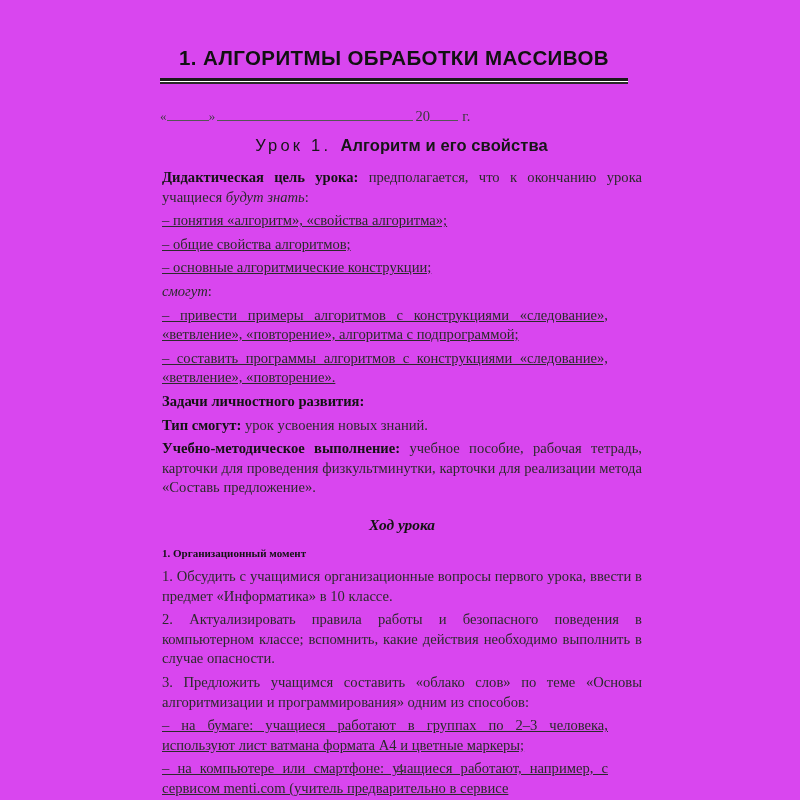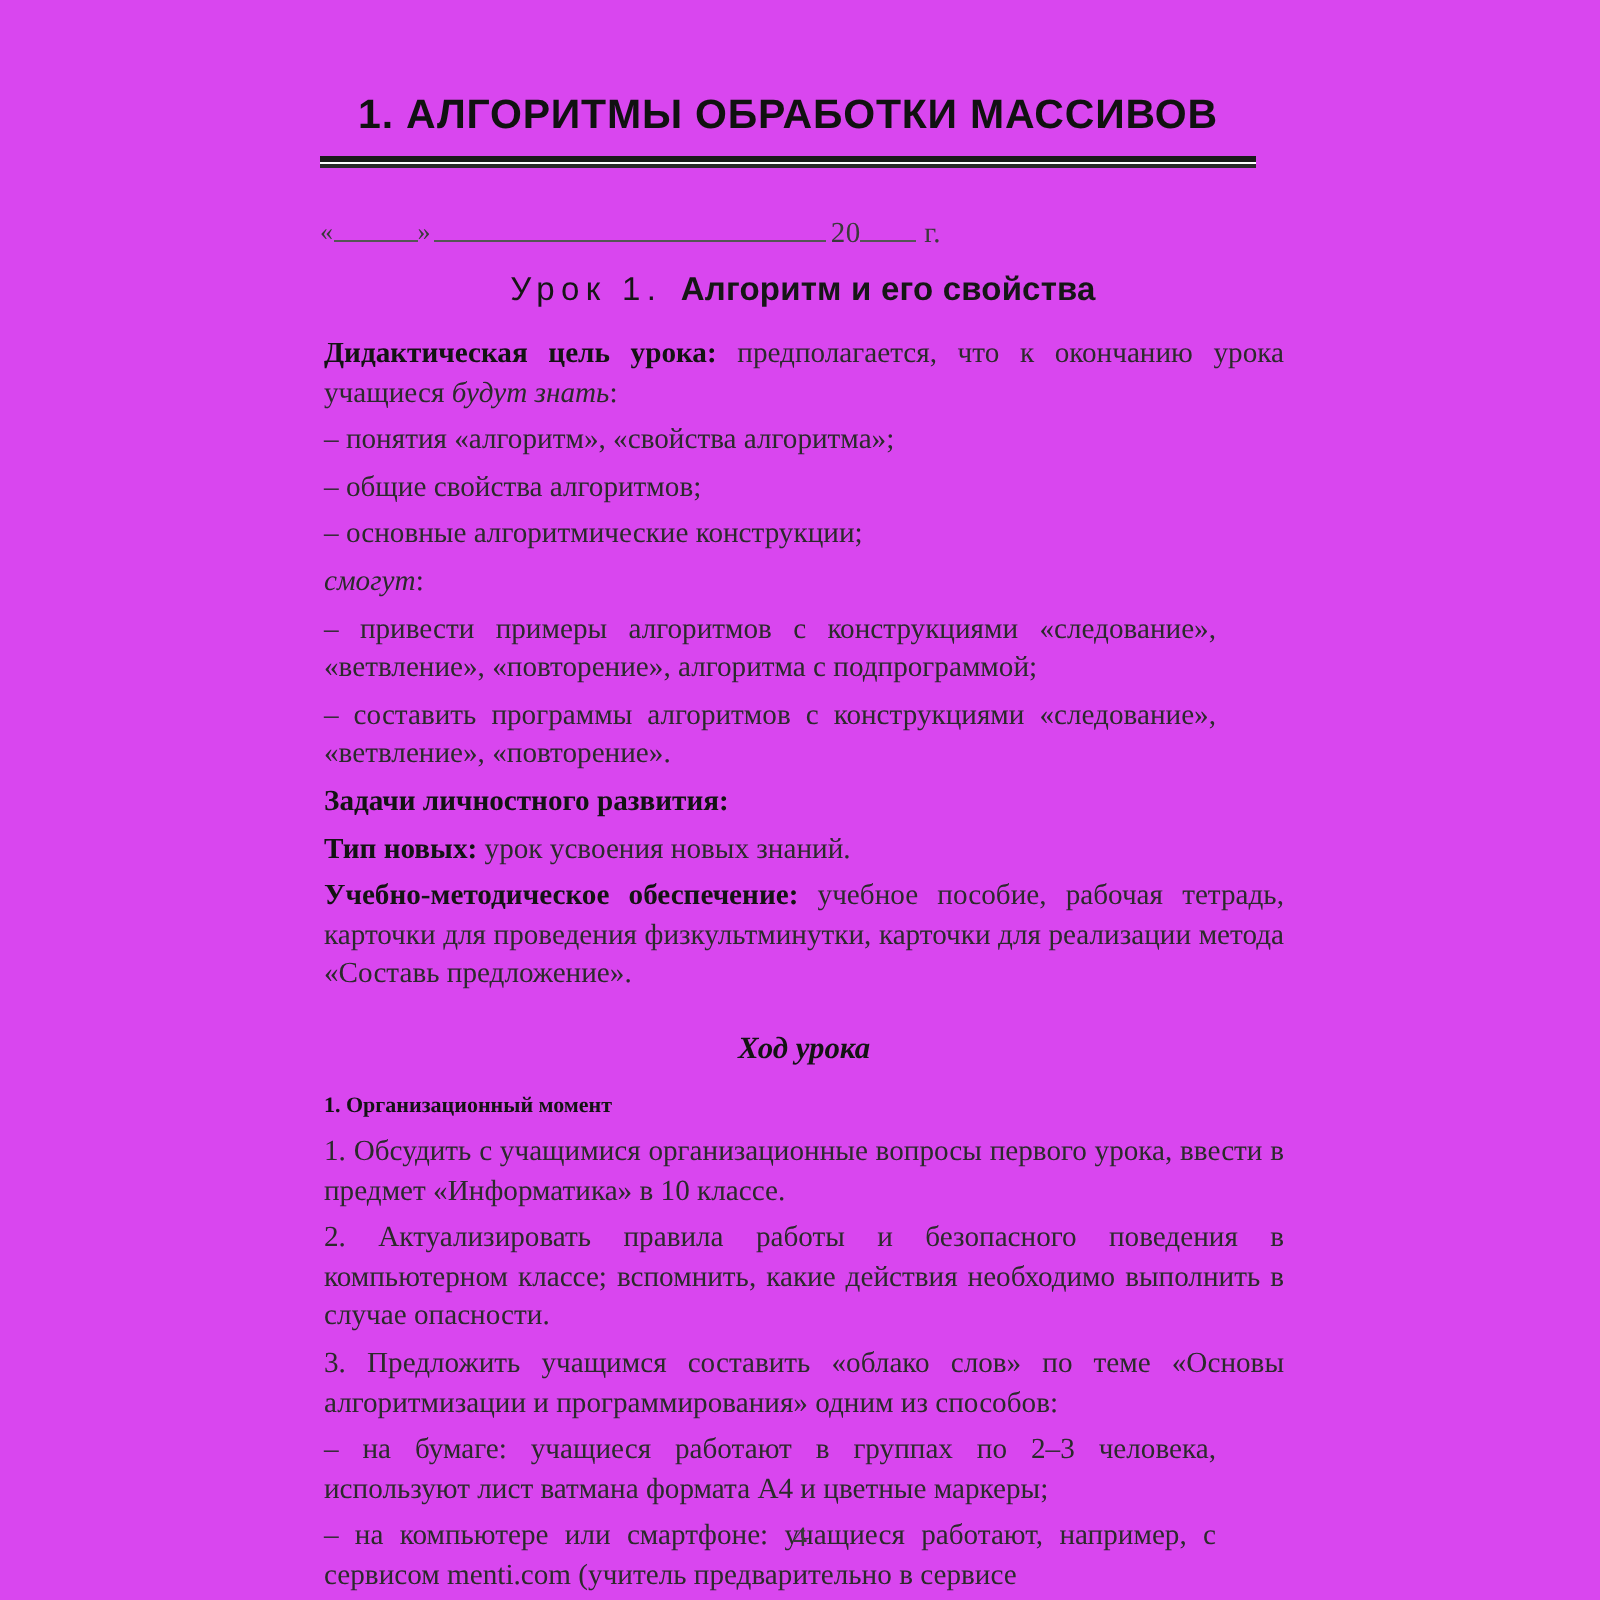"– понятия «алгоритм», «свойства" .p-bullet { text-decoration: none -> underline }
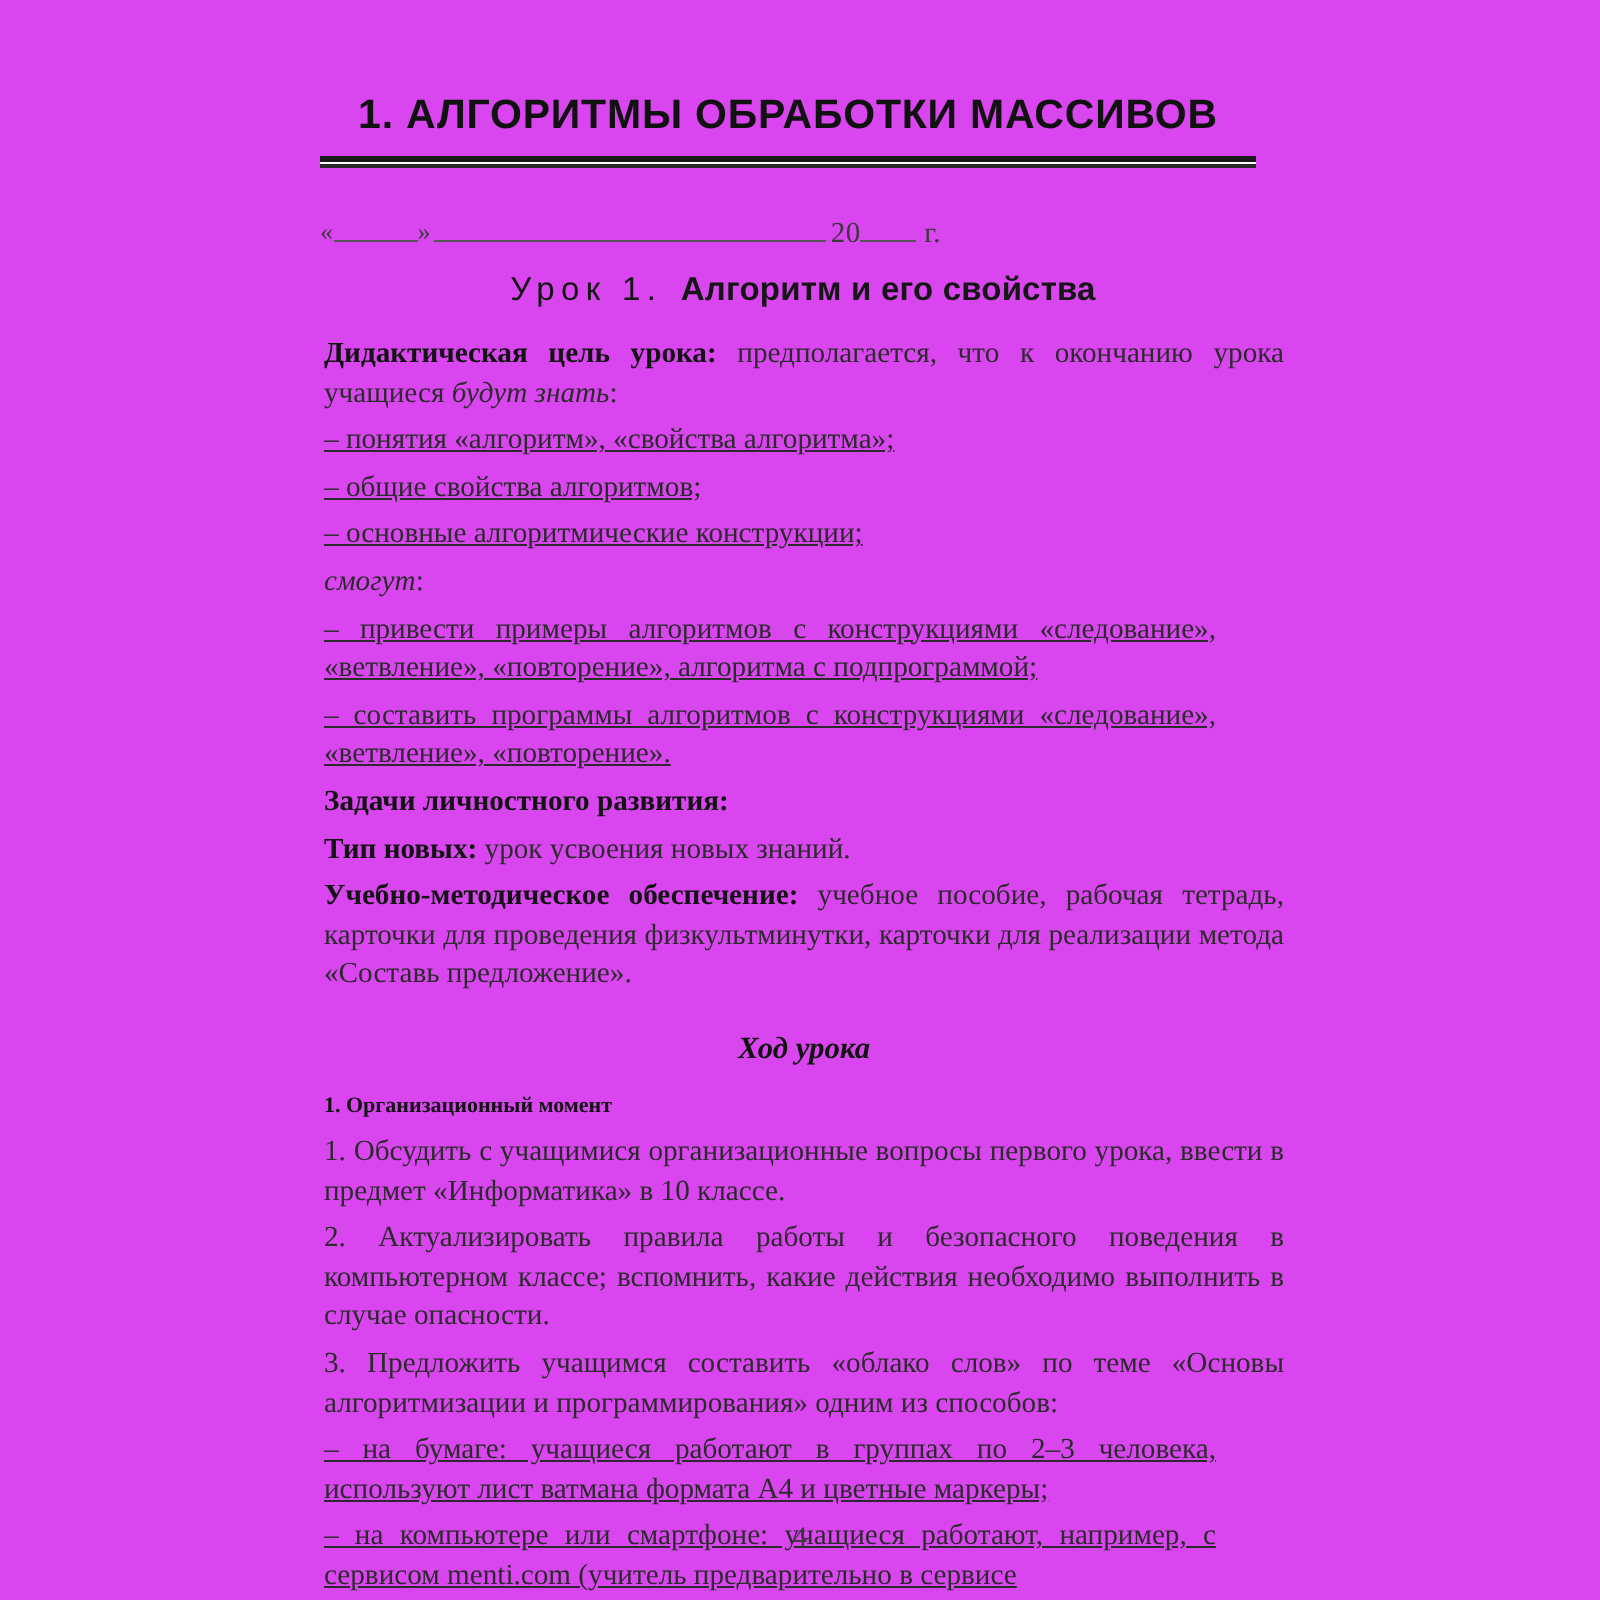"Тип новых:" b { text: новых -> смогут }
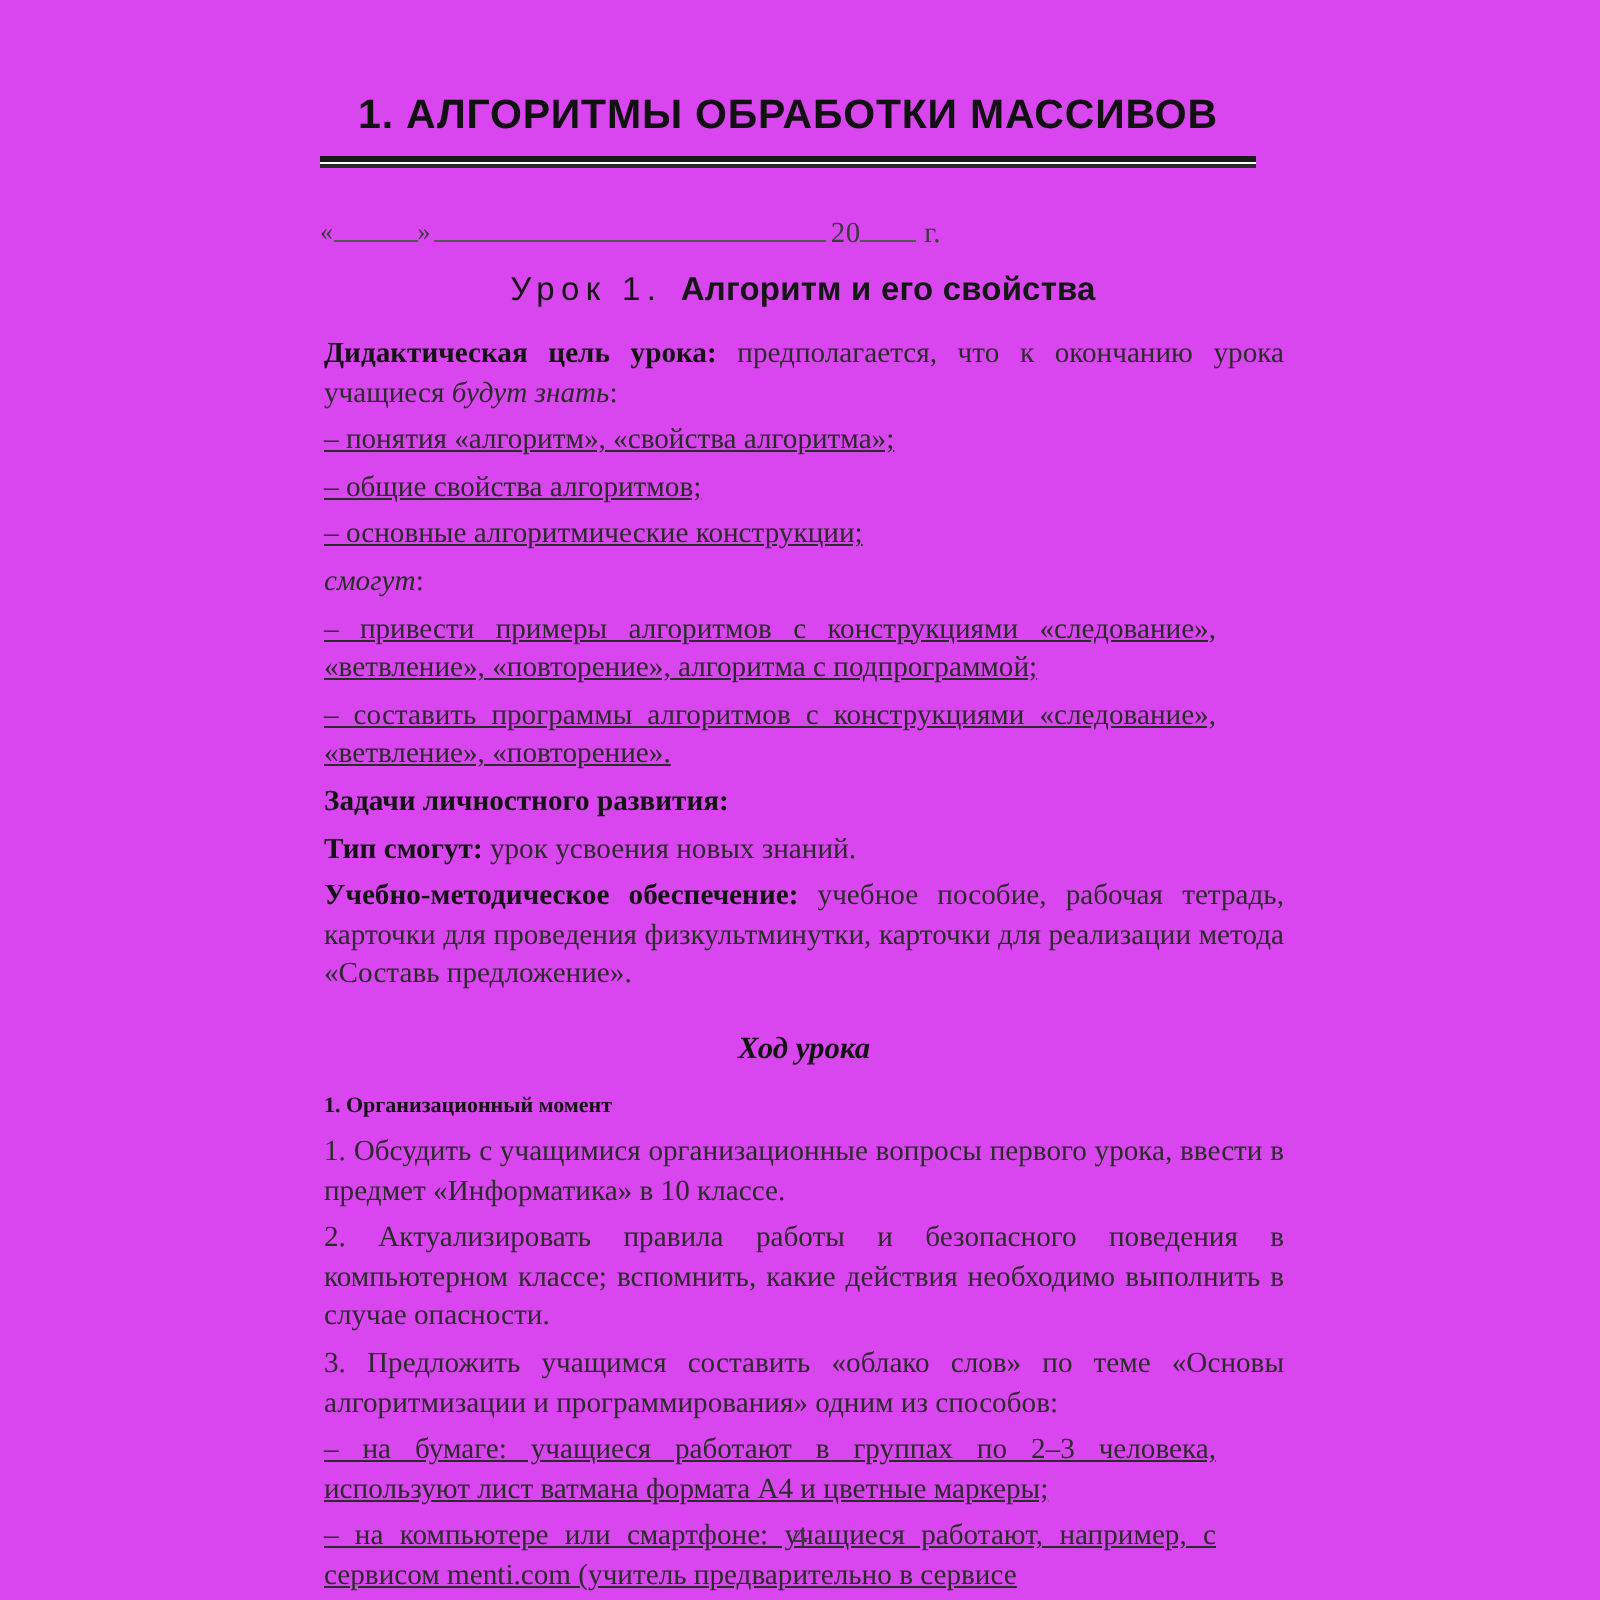"Учебно-методическое обеспечение:" b { text: обеспечение -> выполнение }
